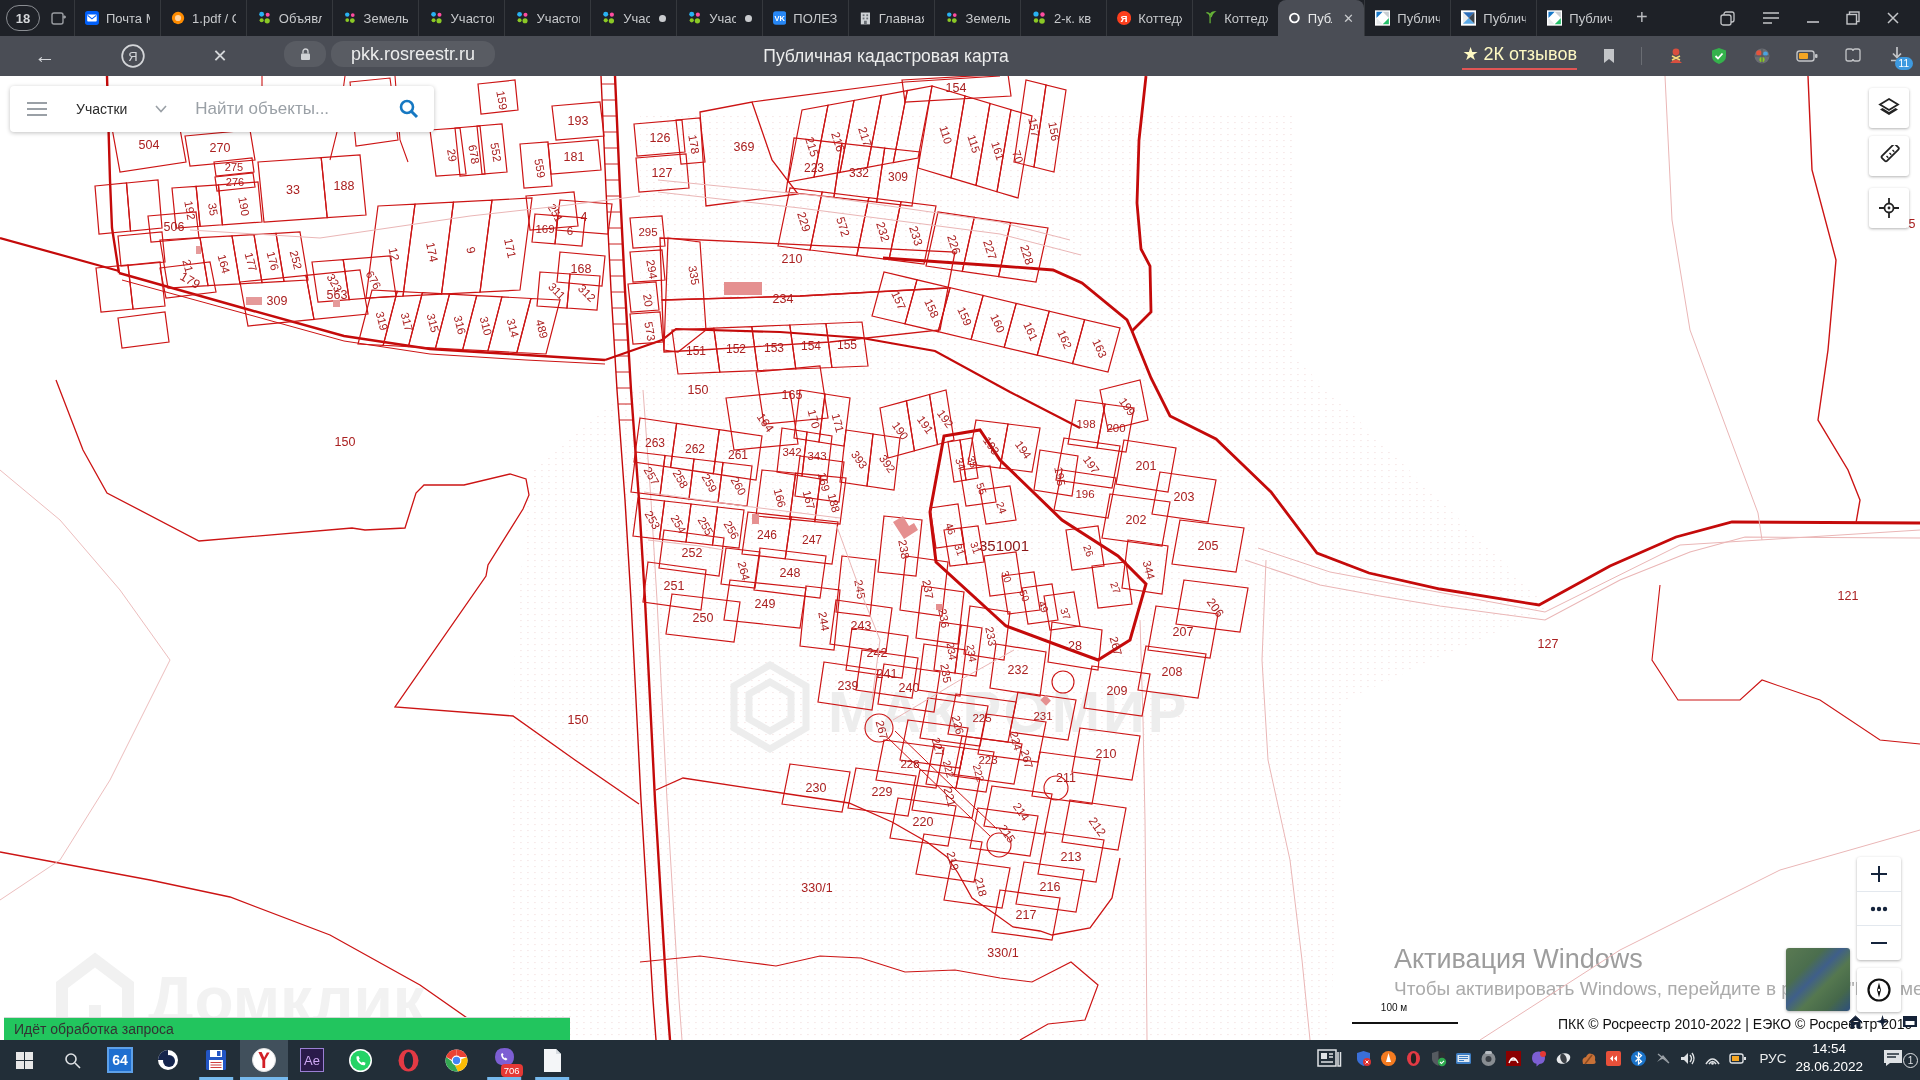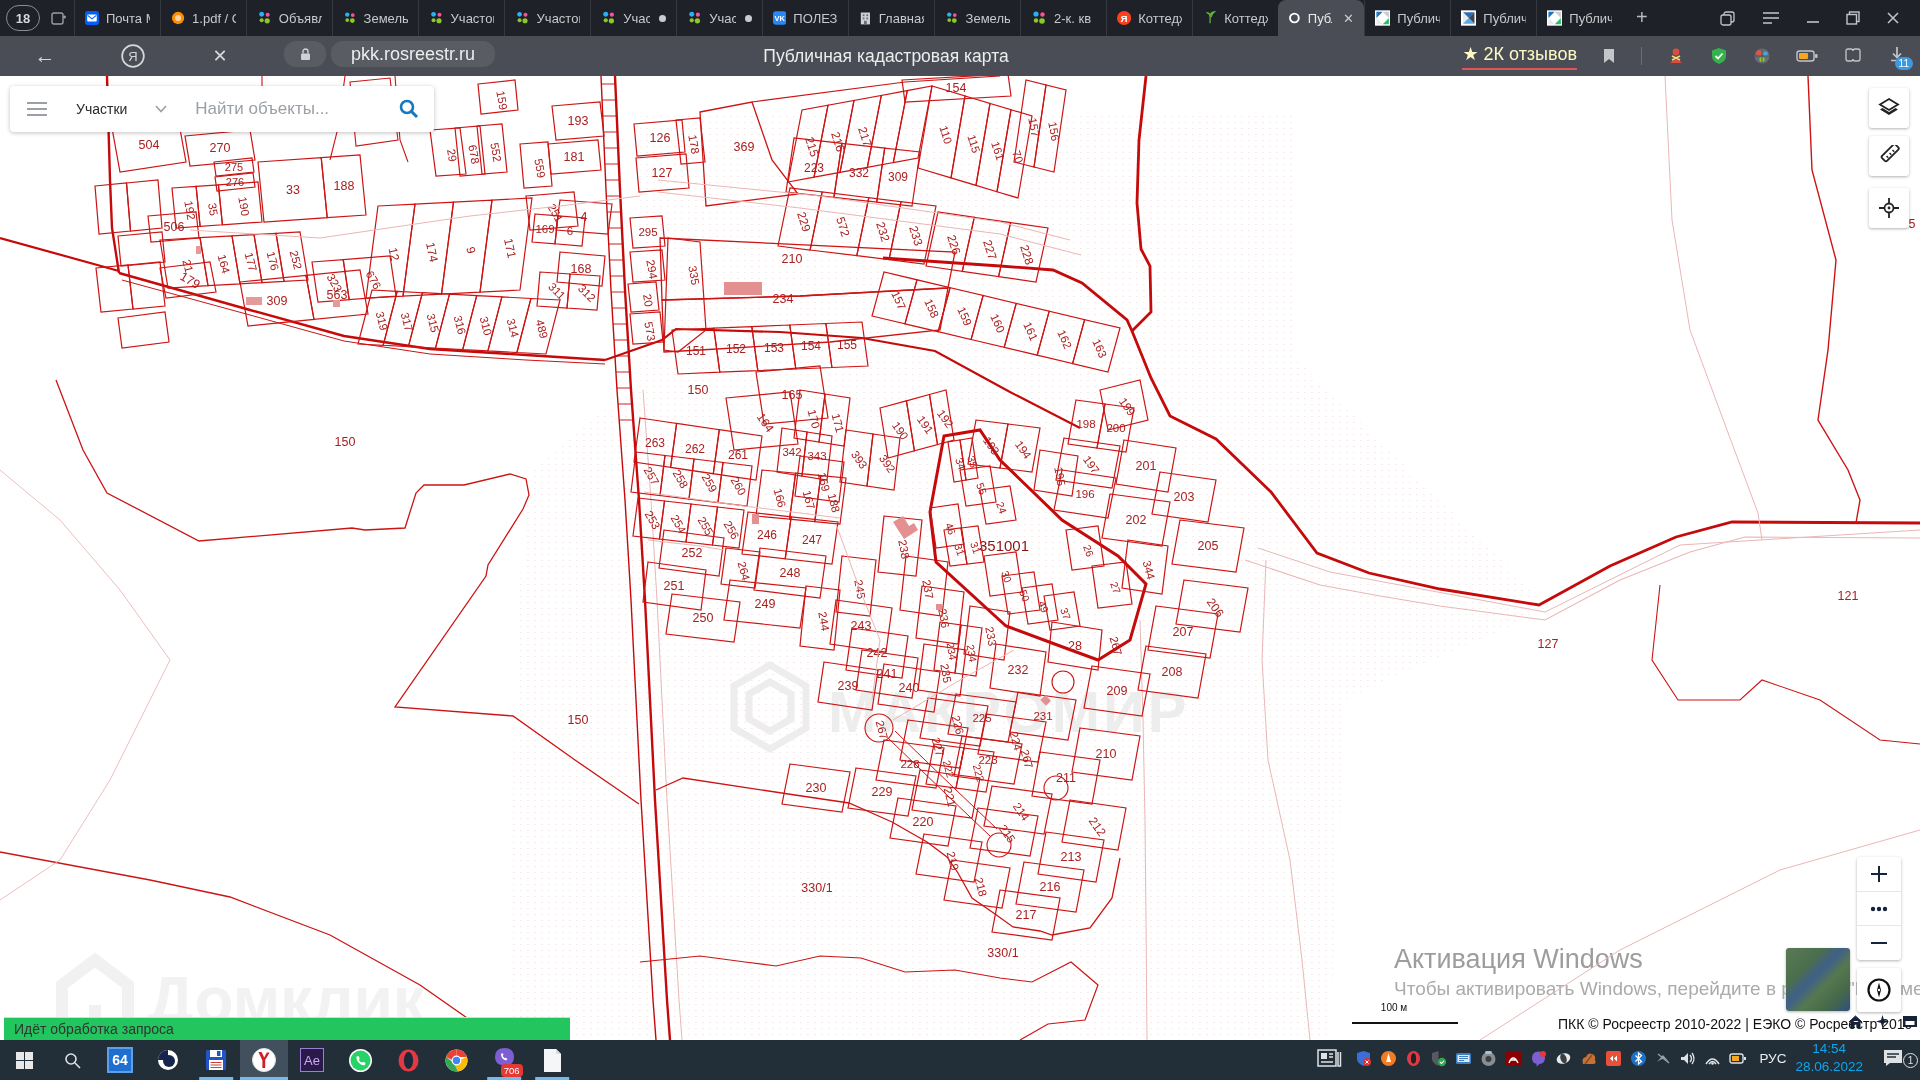"14:54" div { color: #0ea5e9 -> #ffffff }
